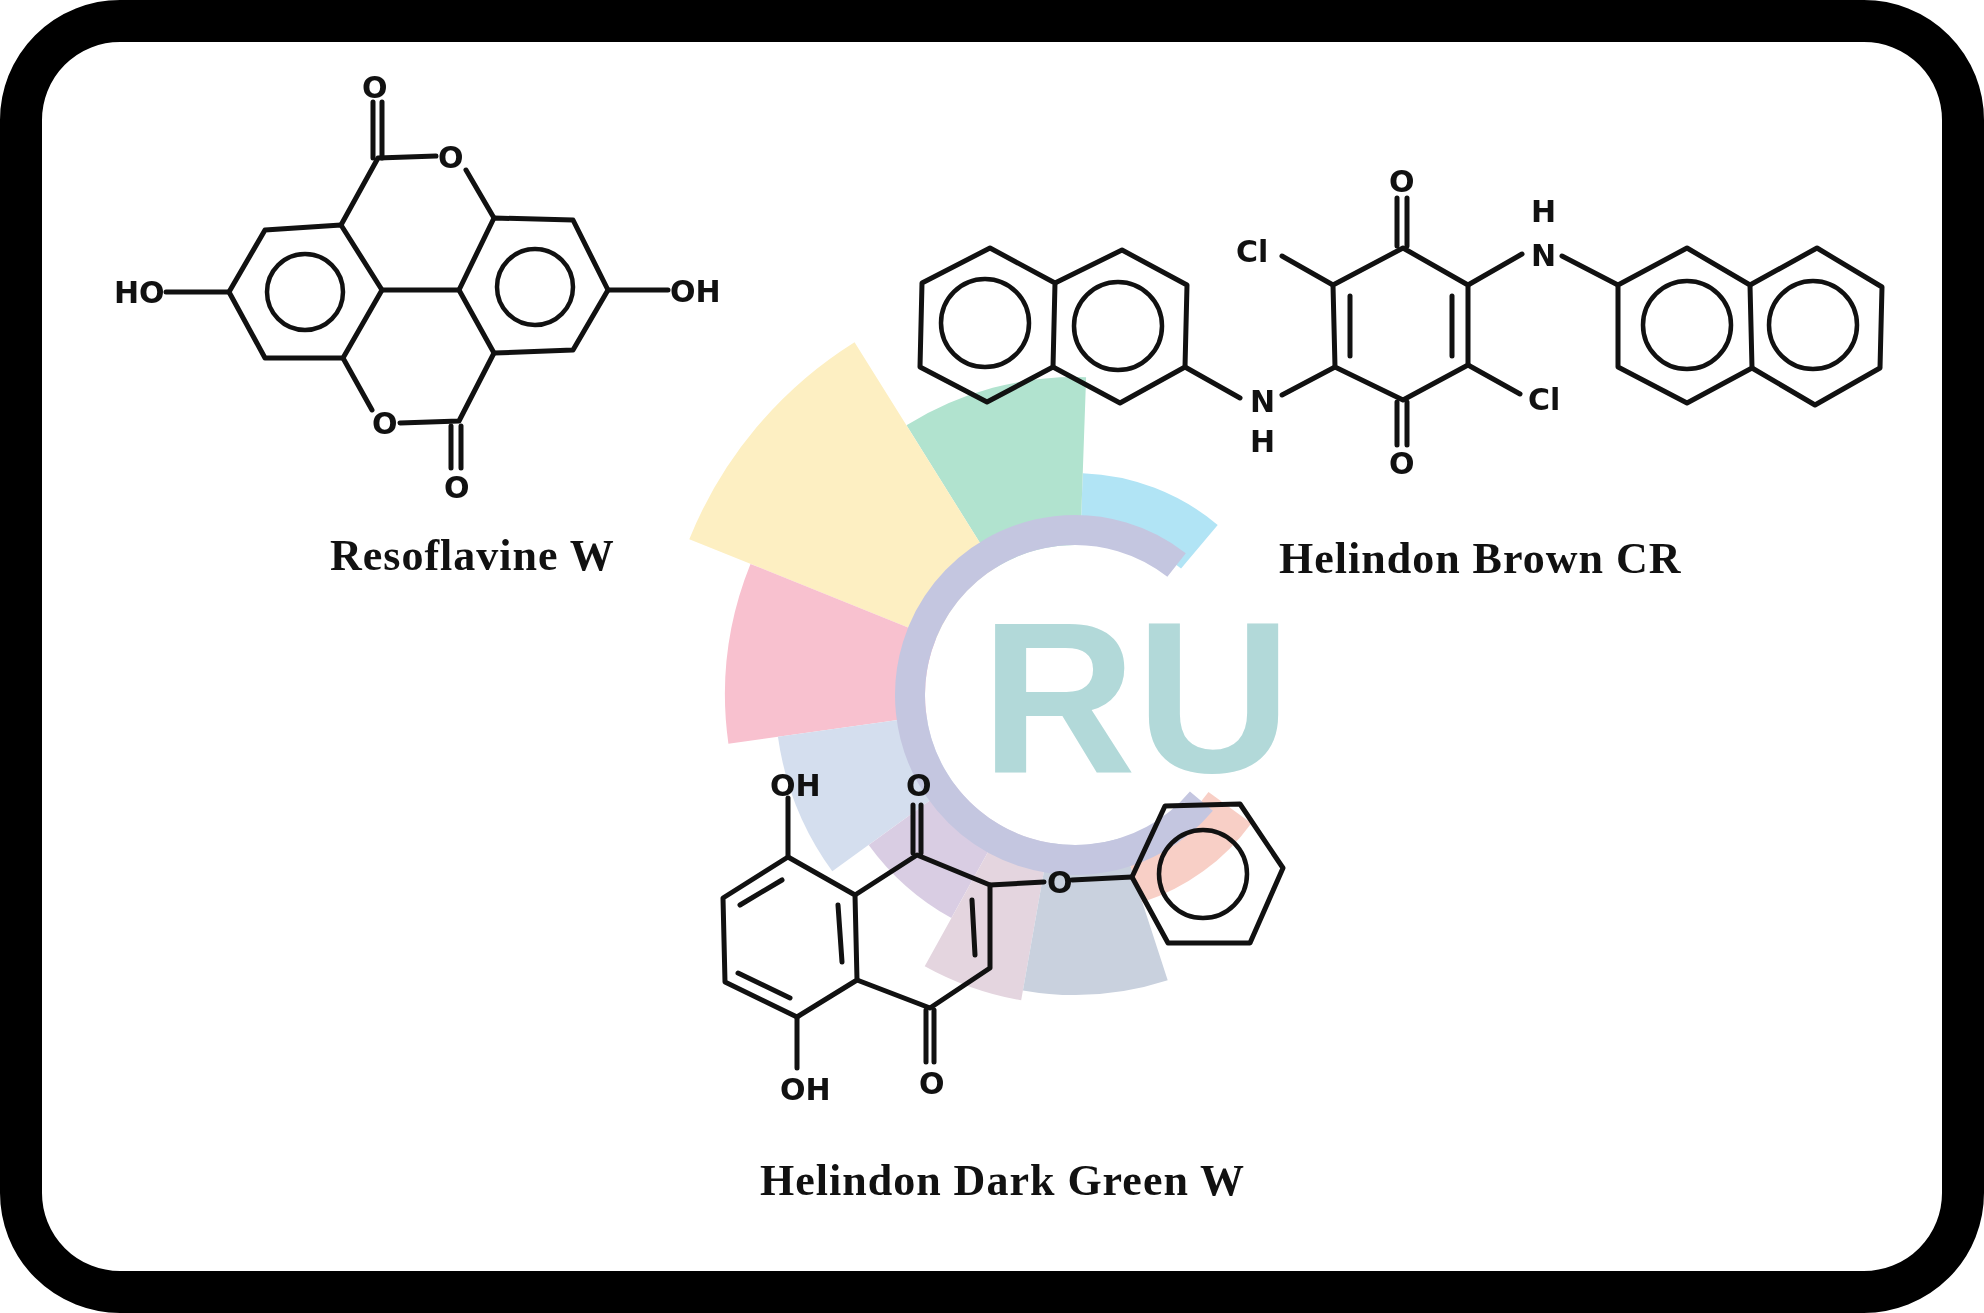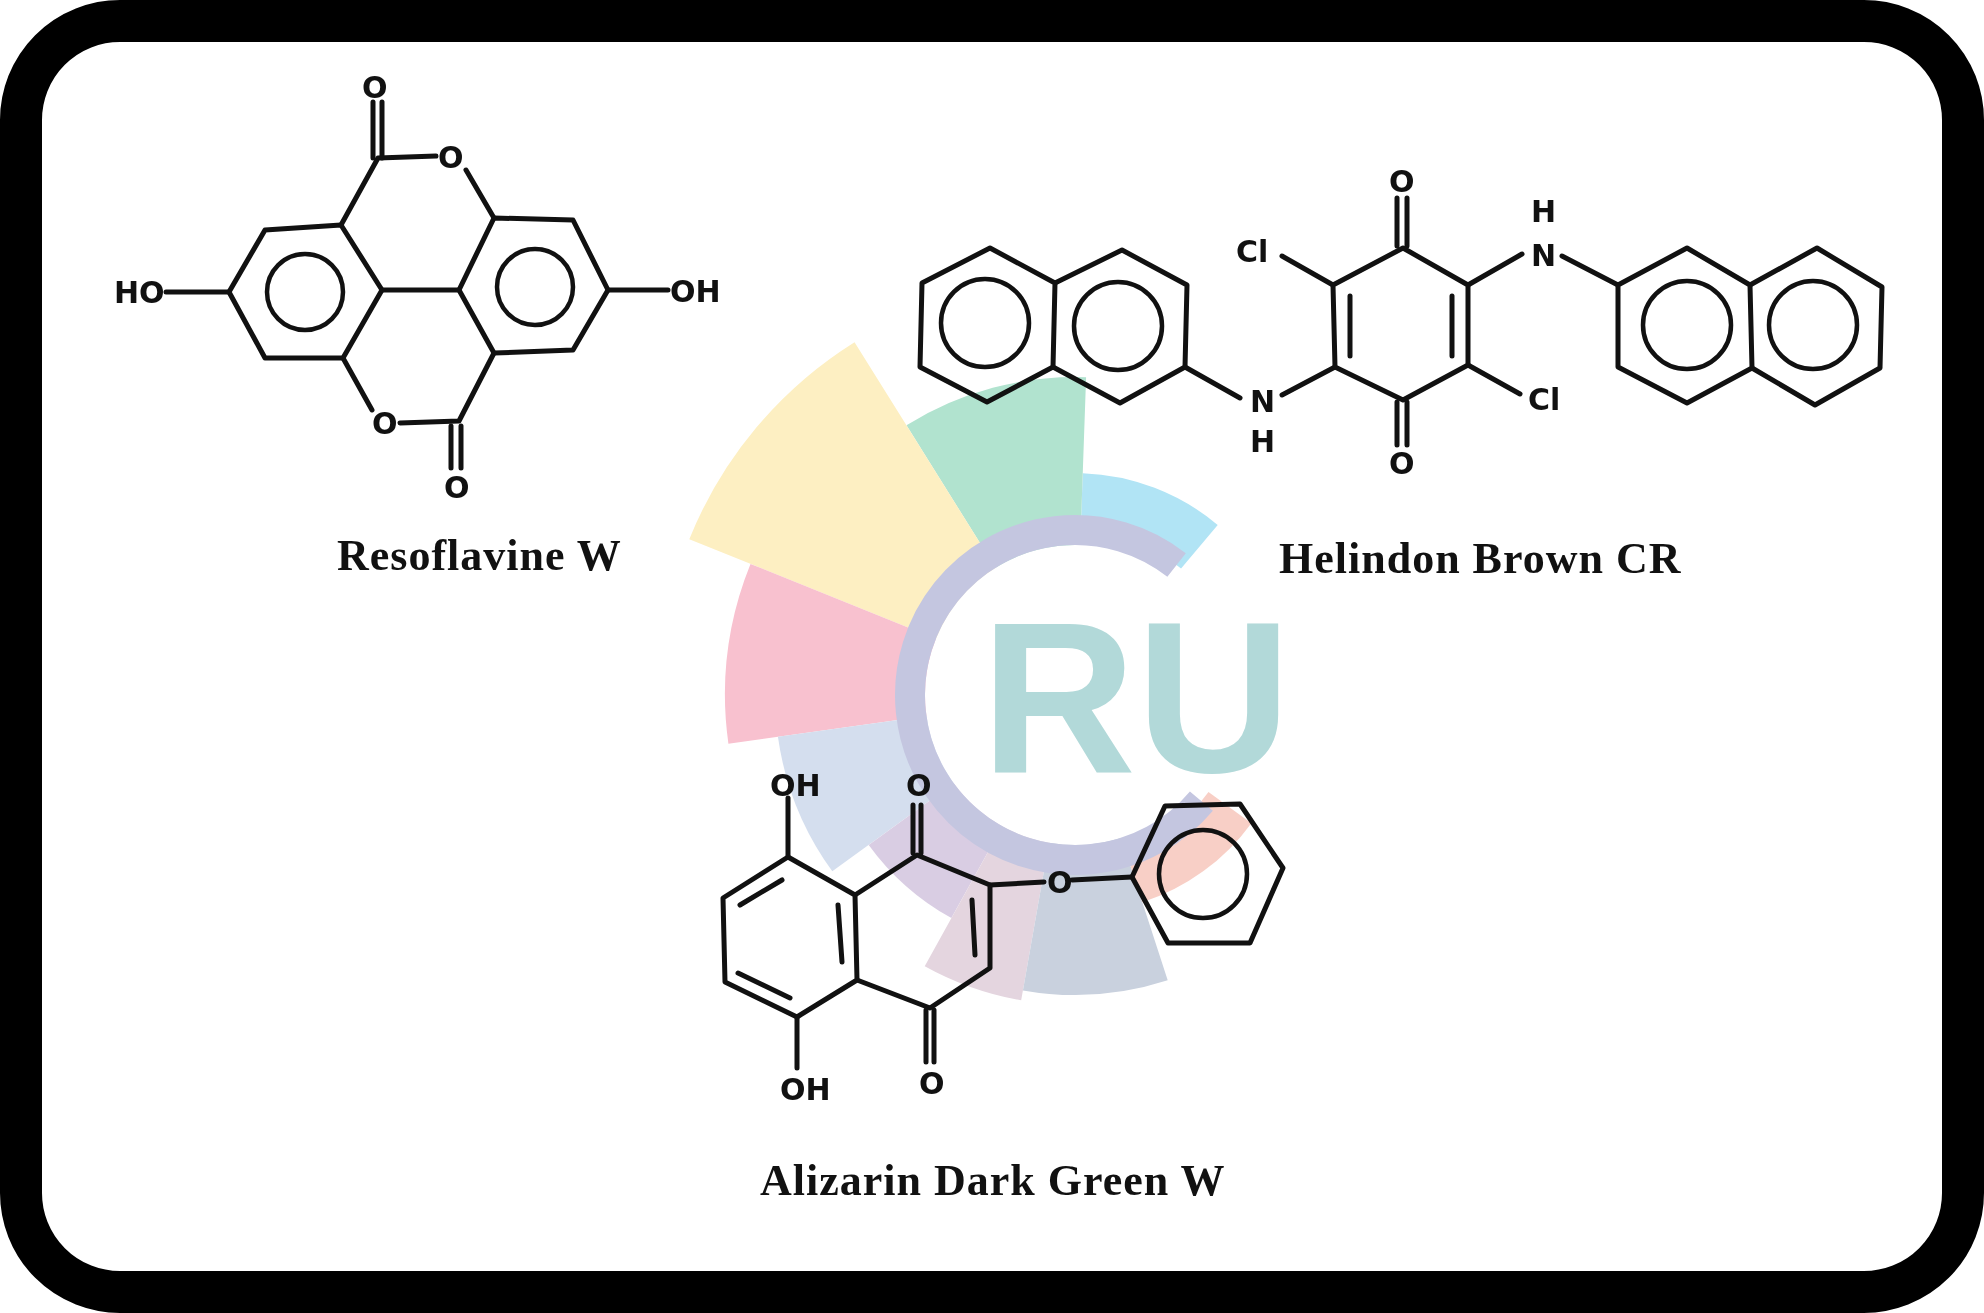"Resoflavine W" div.caption { left: 337px -> 330px }
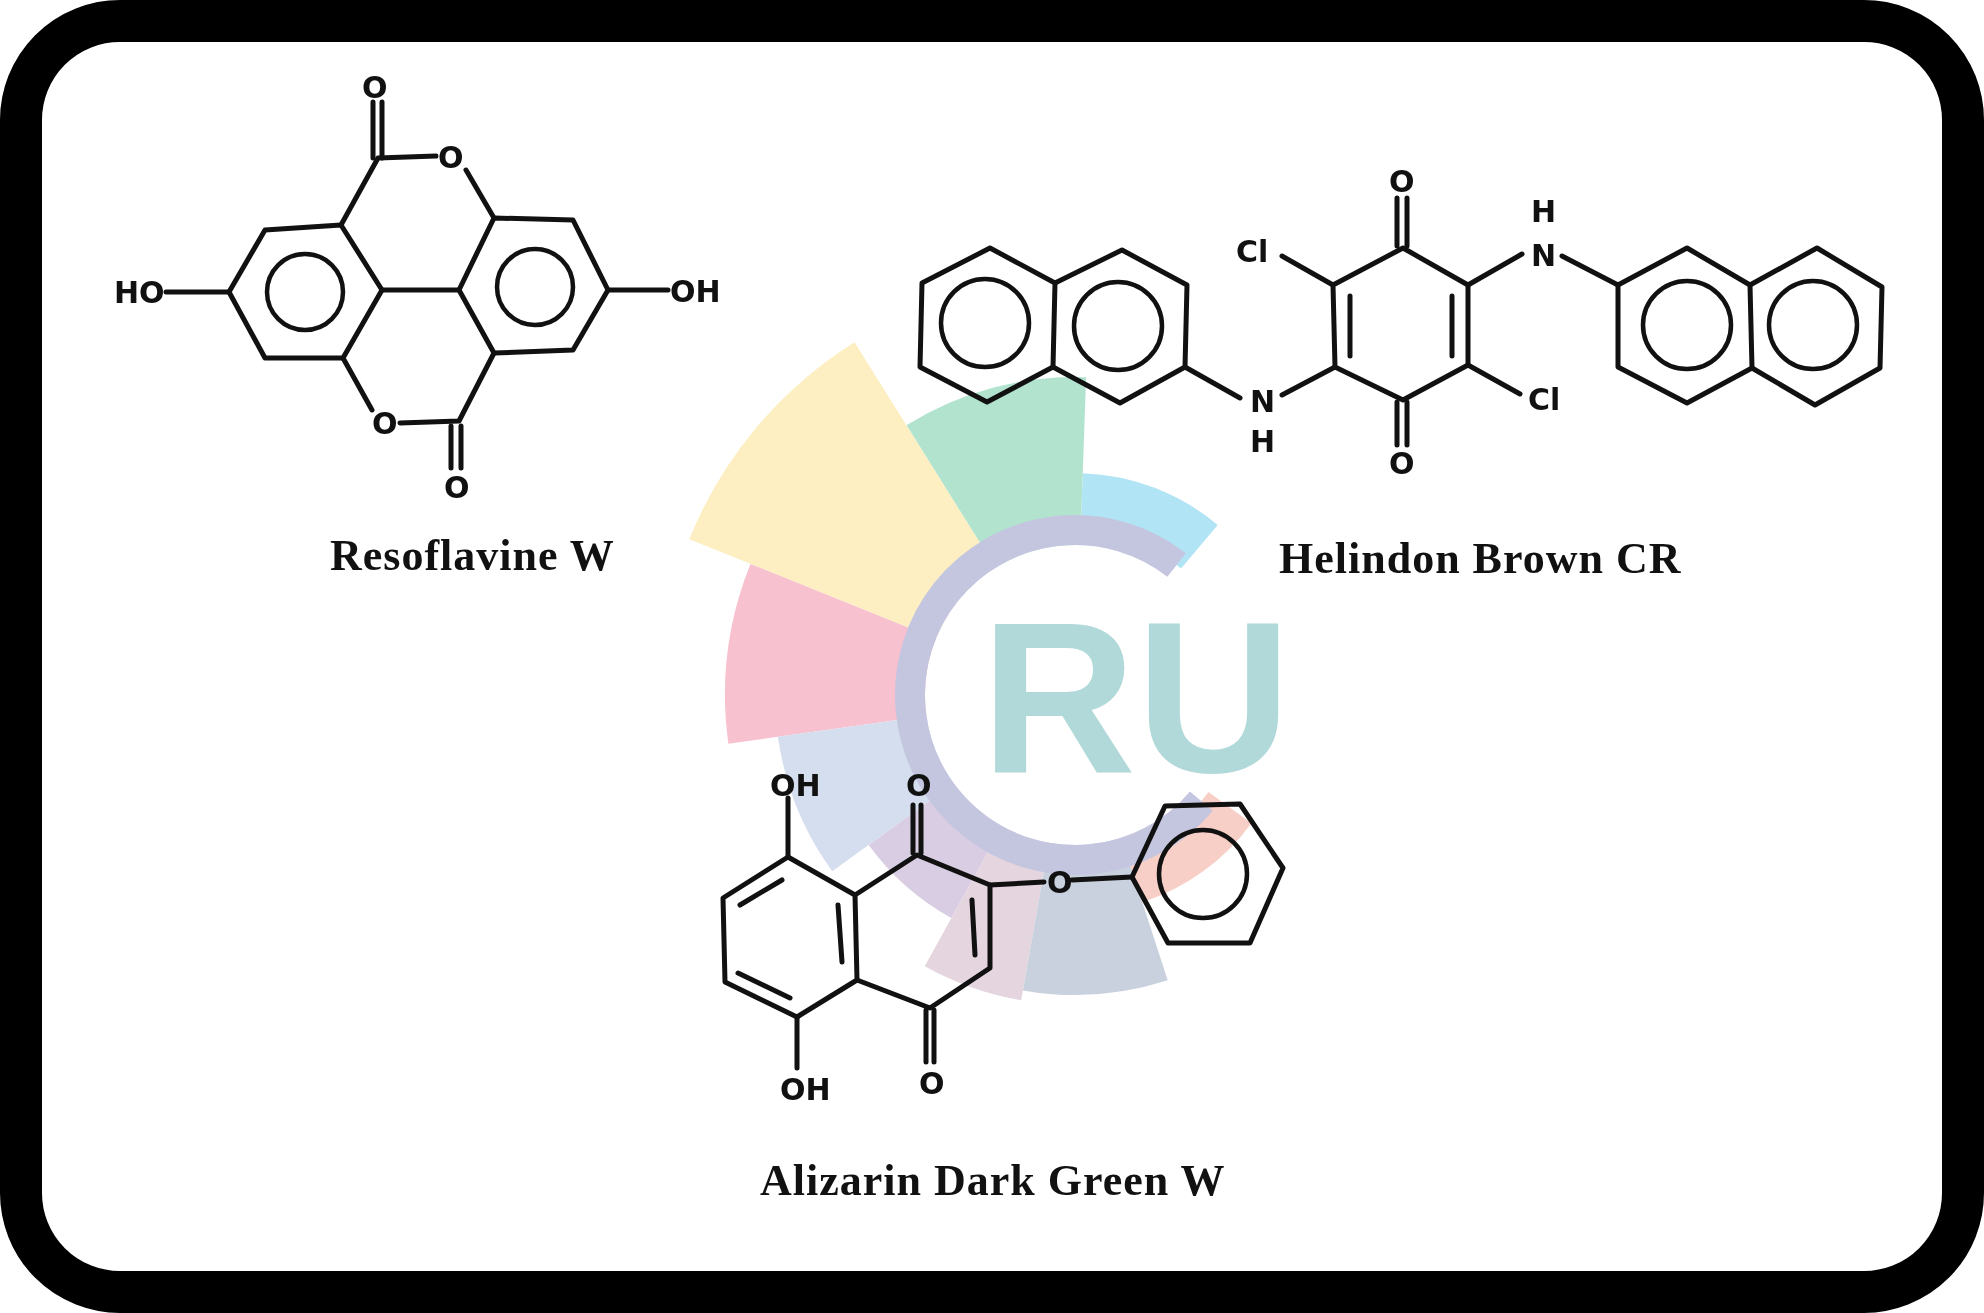"Alizarin Dark Green W" div.caption { text: Alizarin -> Helindon }
